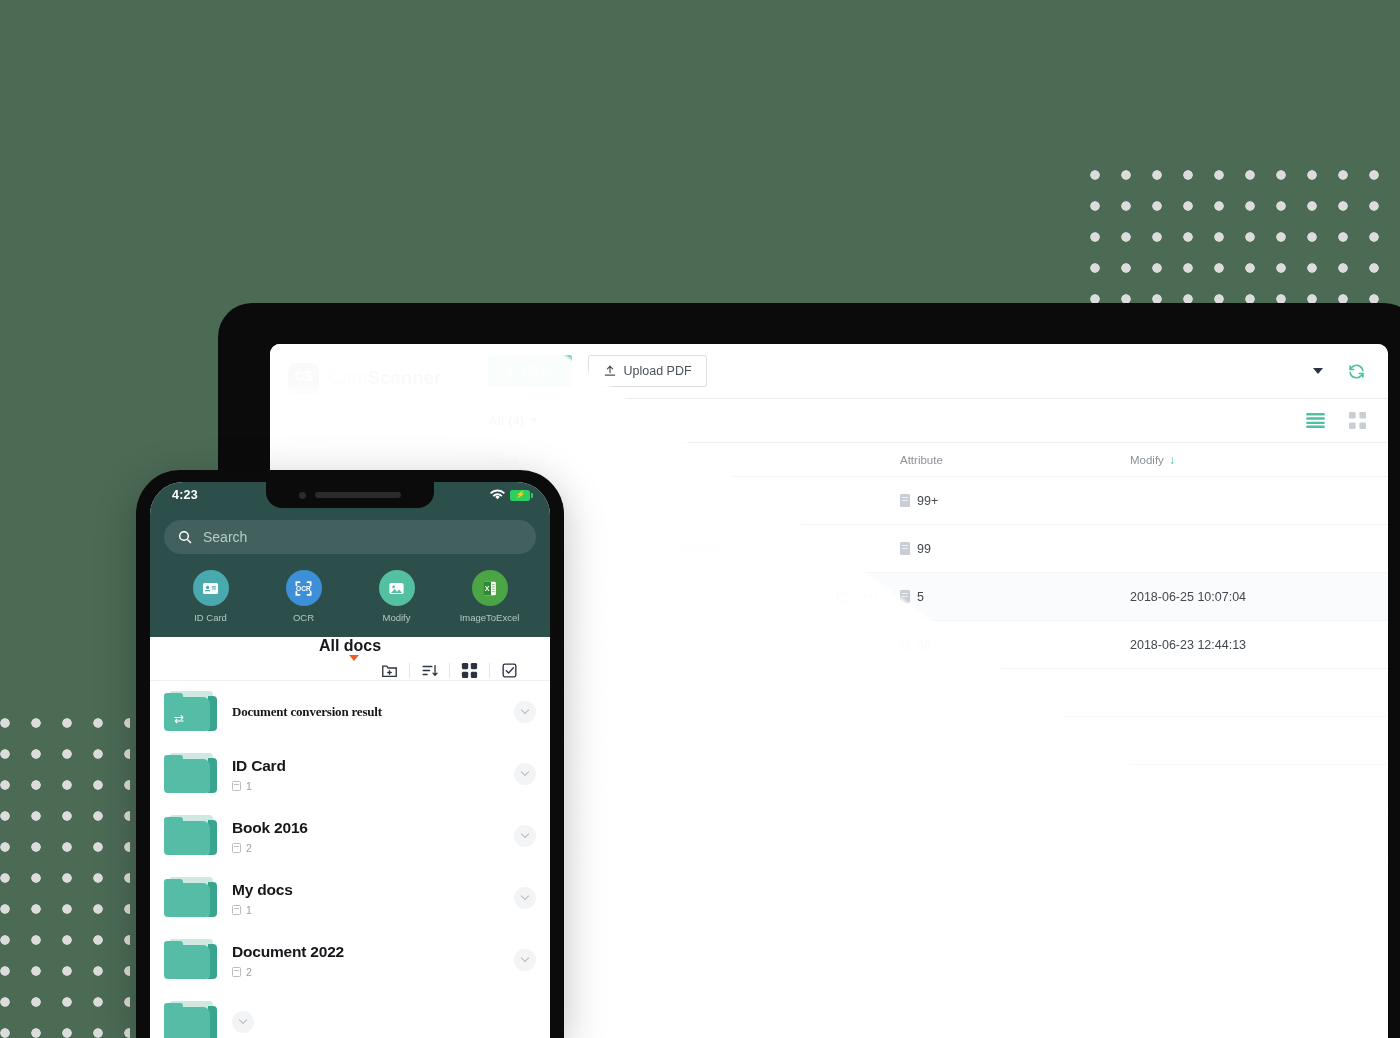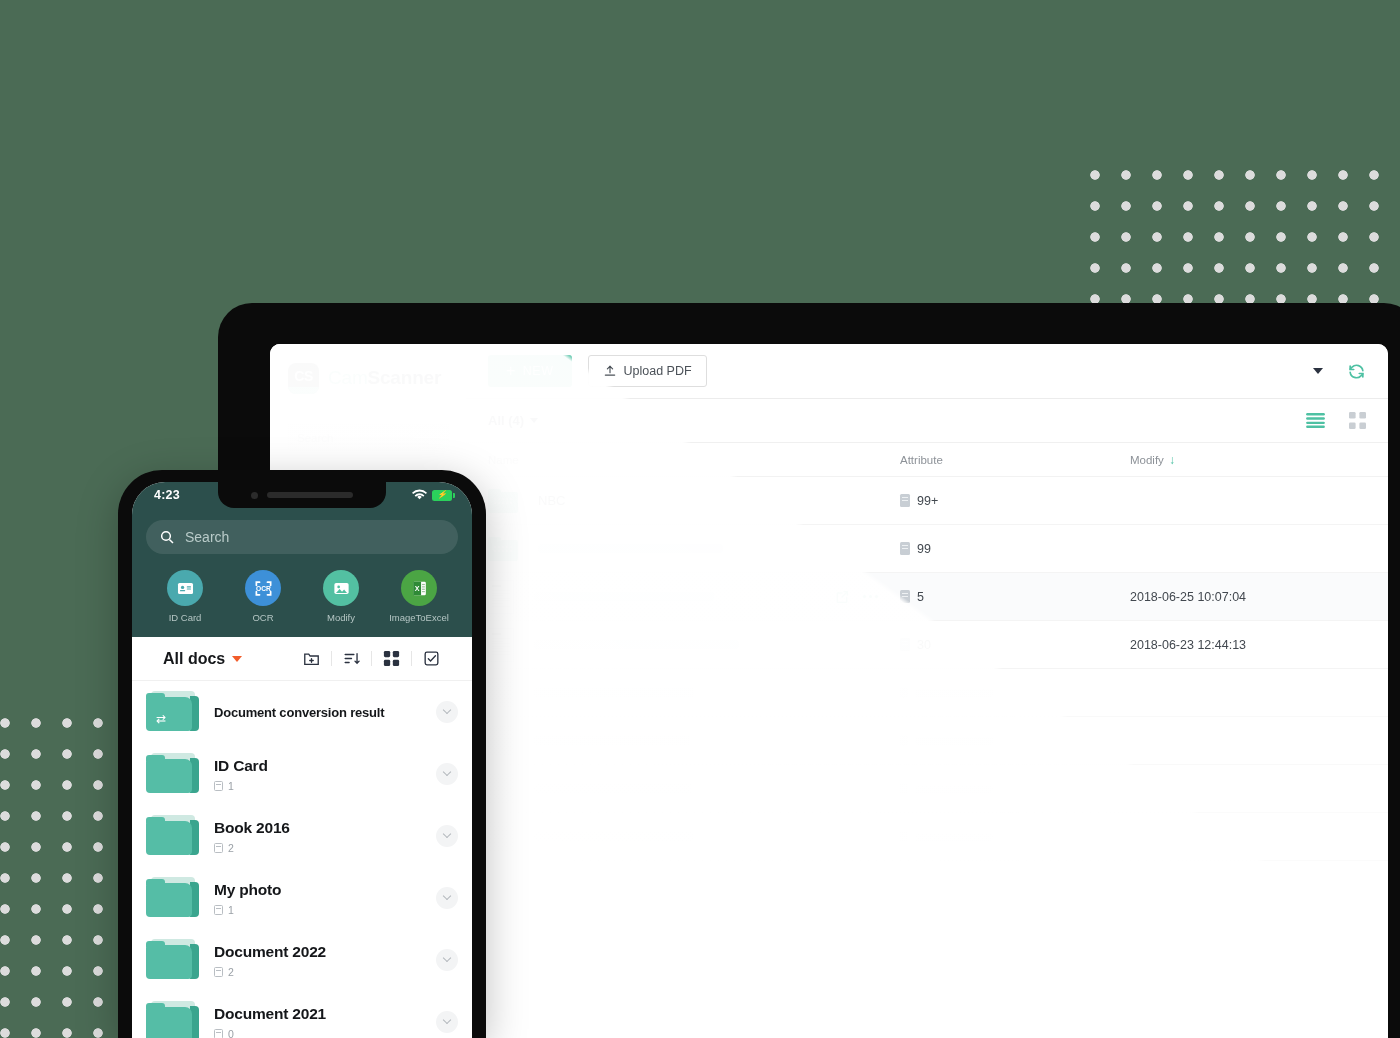"4:23" #phone { left: 118px -> 136px; width: 368px -> 428px }
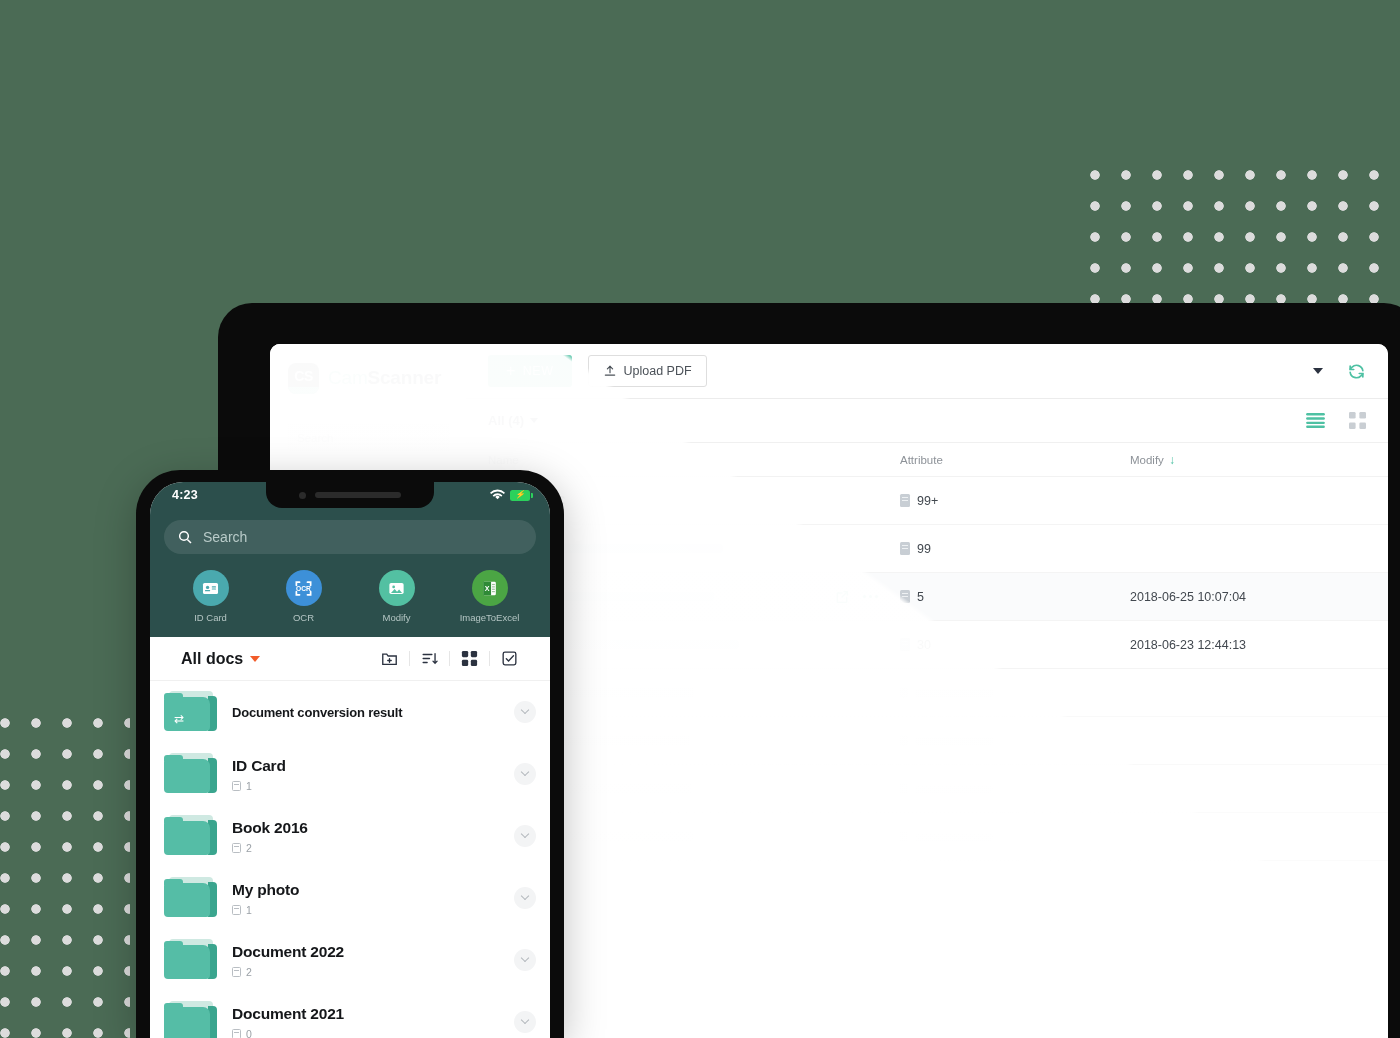"All docs" .ph-bar { flex-direction: none -> column }
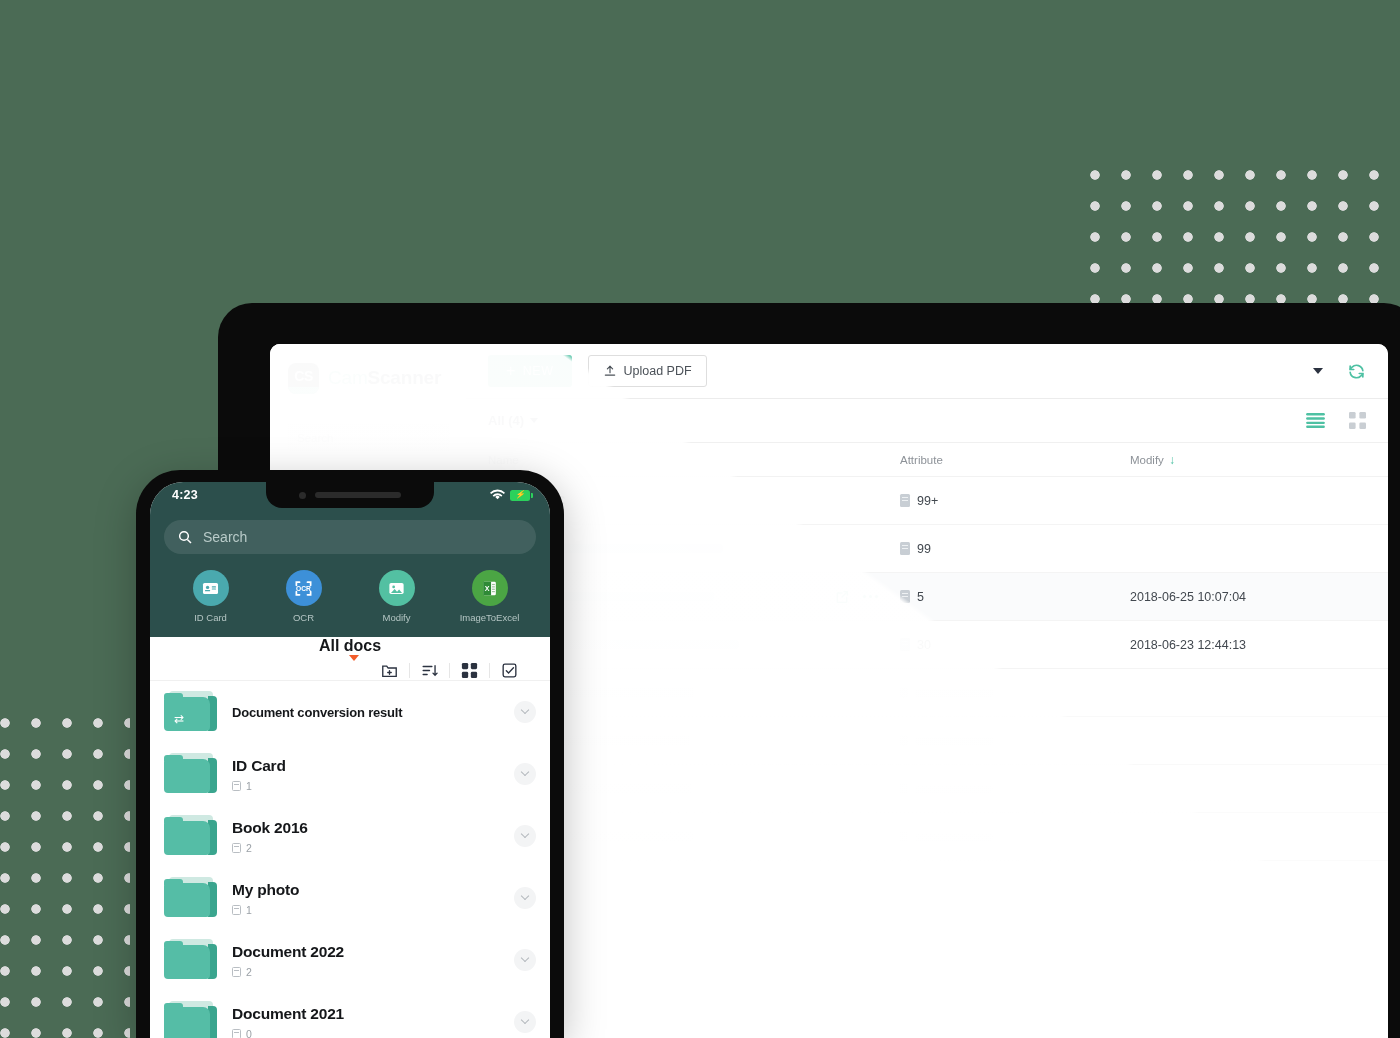"Document conversion result" .ph-item .nm.sm { font-family: none -> Liberation Serif, serif }
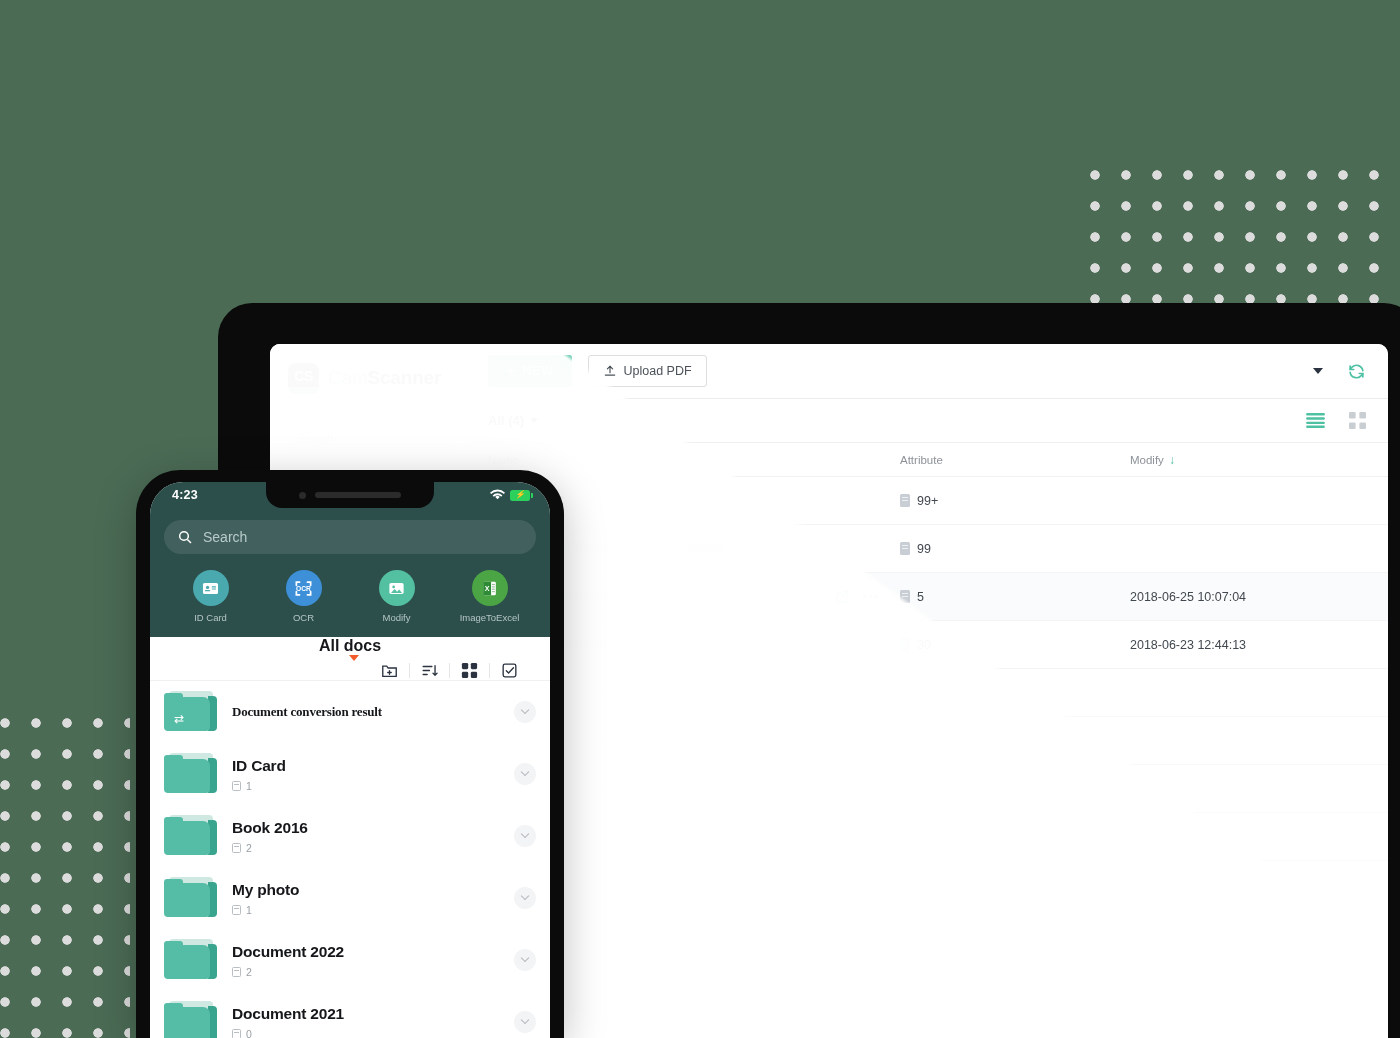"My photo" div.nm { text: photo -> docs }
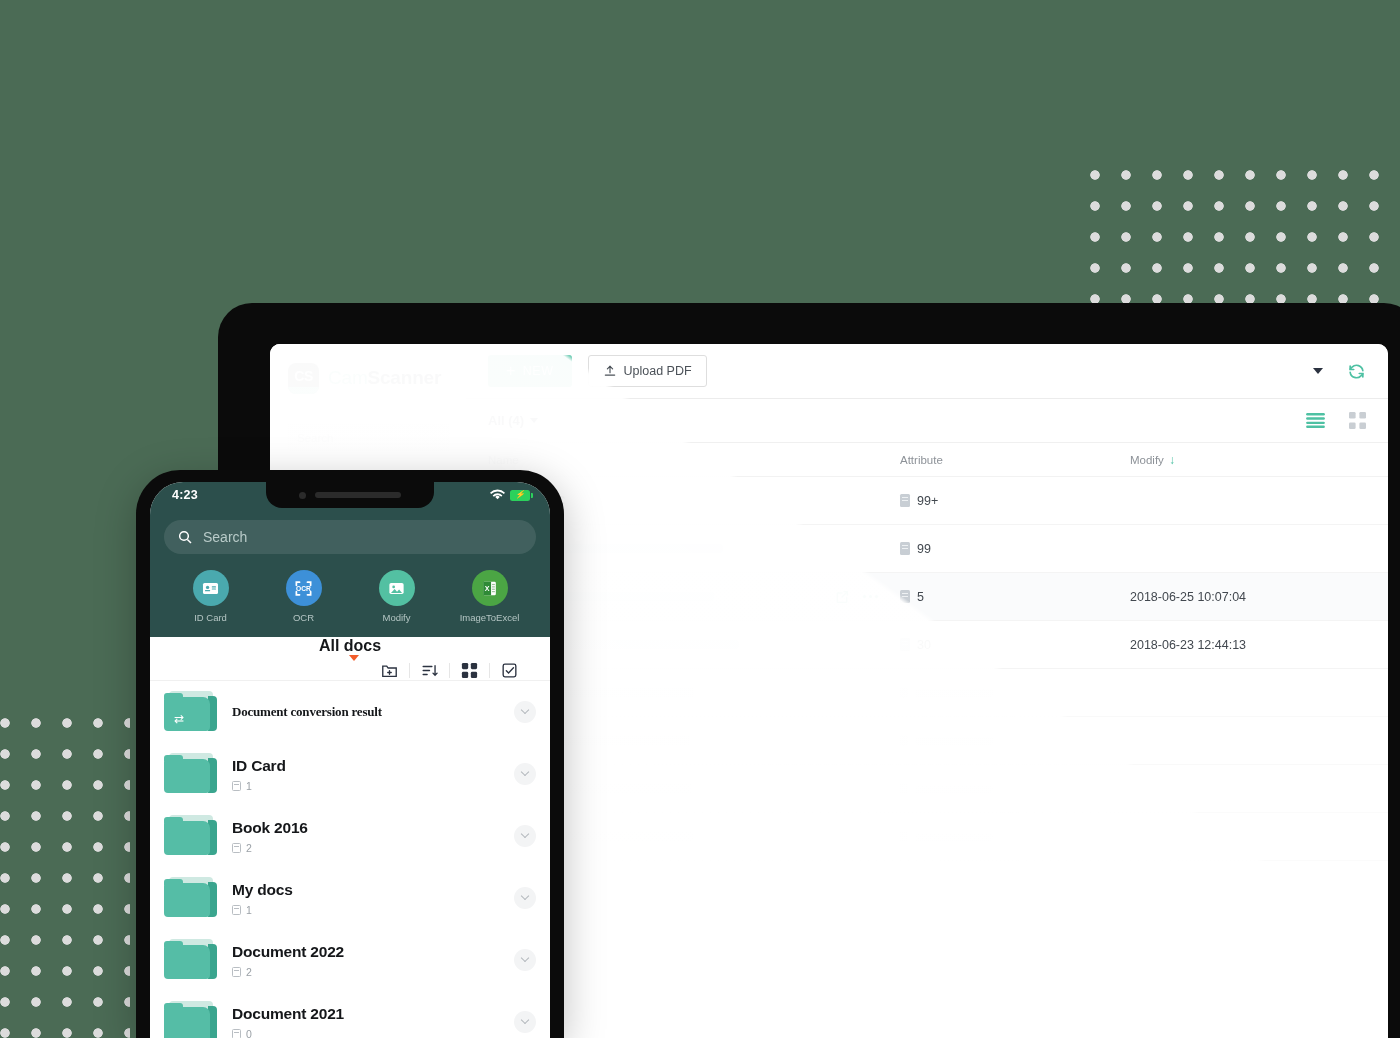"Document 2021" div.txt { html: <div> <div>Document 2021</div> <div> <span></span> <span>0</span> </div> </div> -> none }
